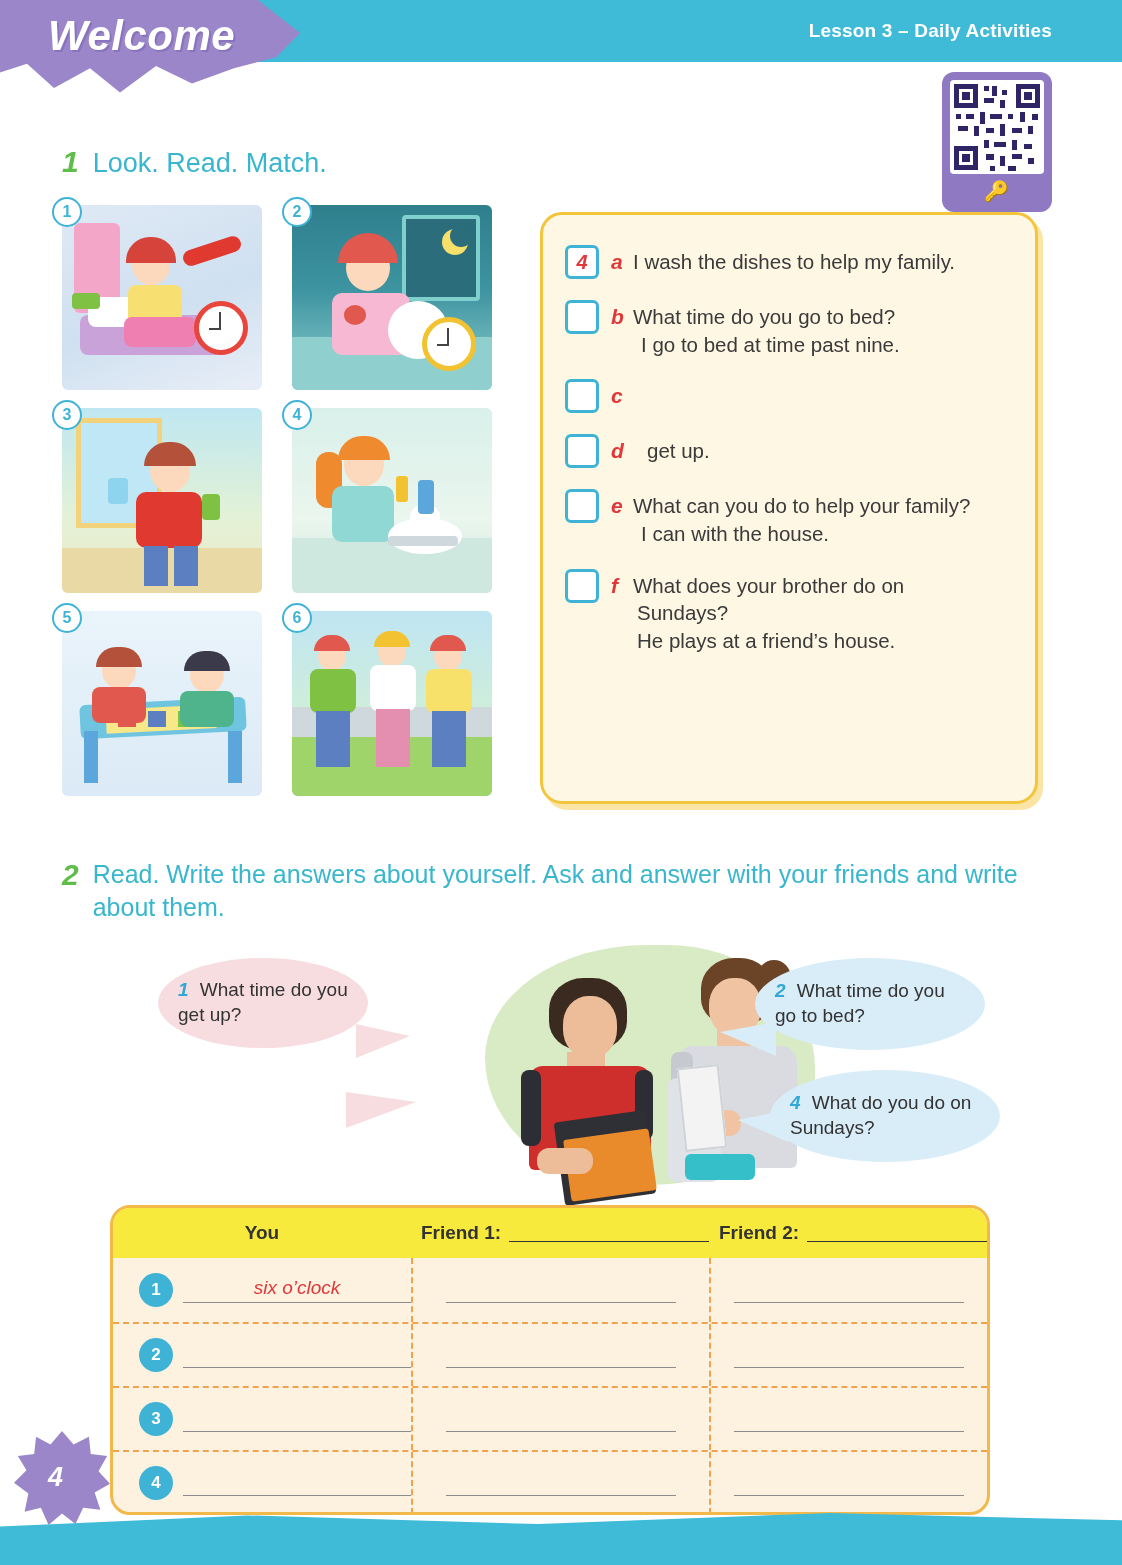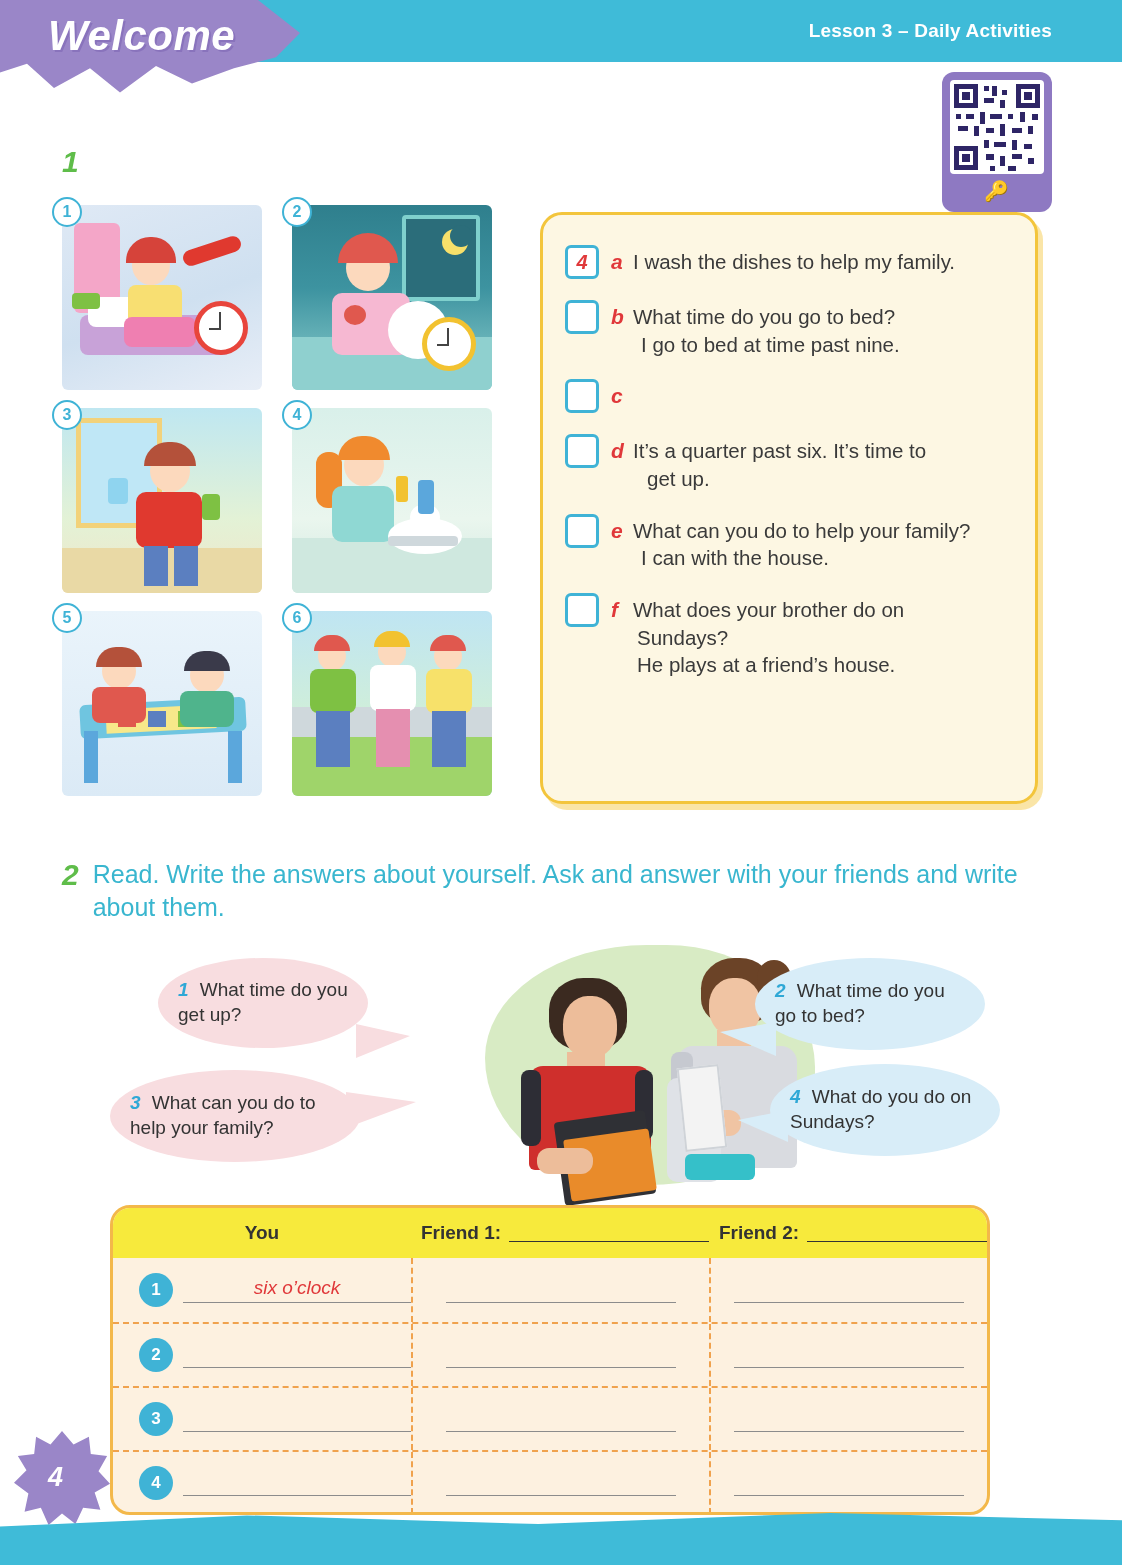"Look. Read. Match." span.ex1-title { html: none -> <span>Look. Read. Match.</span> }
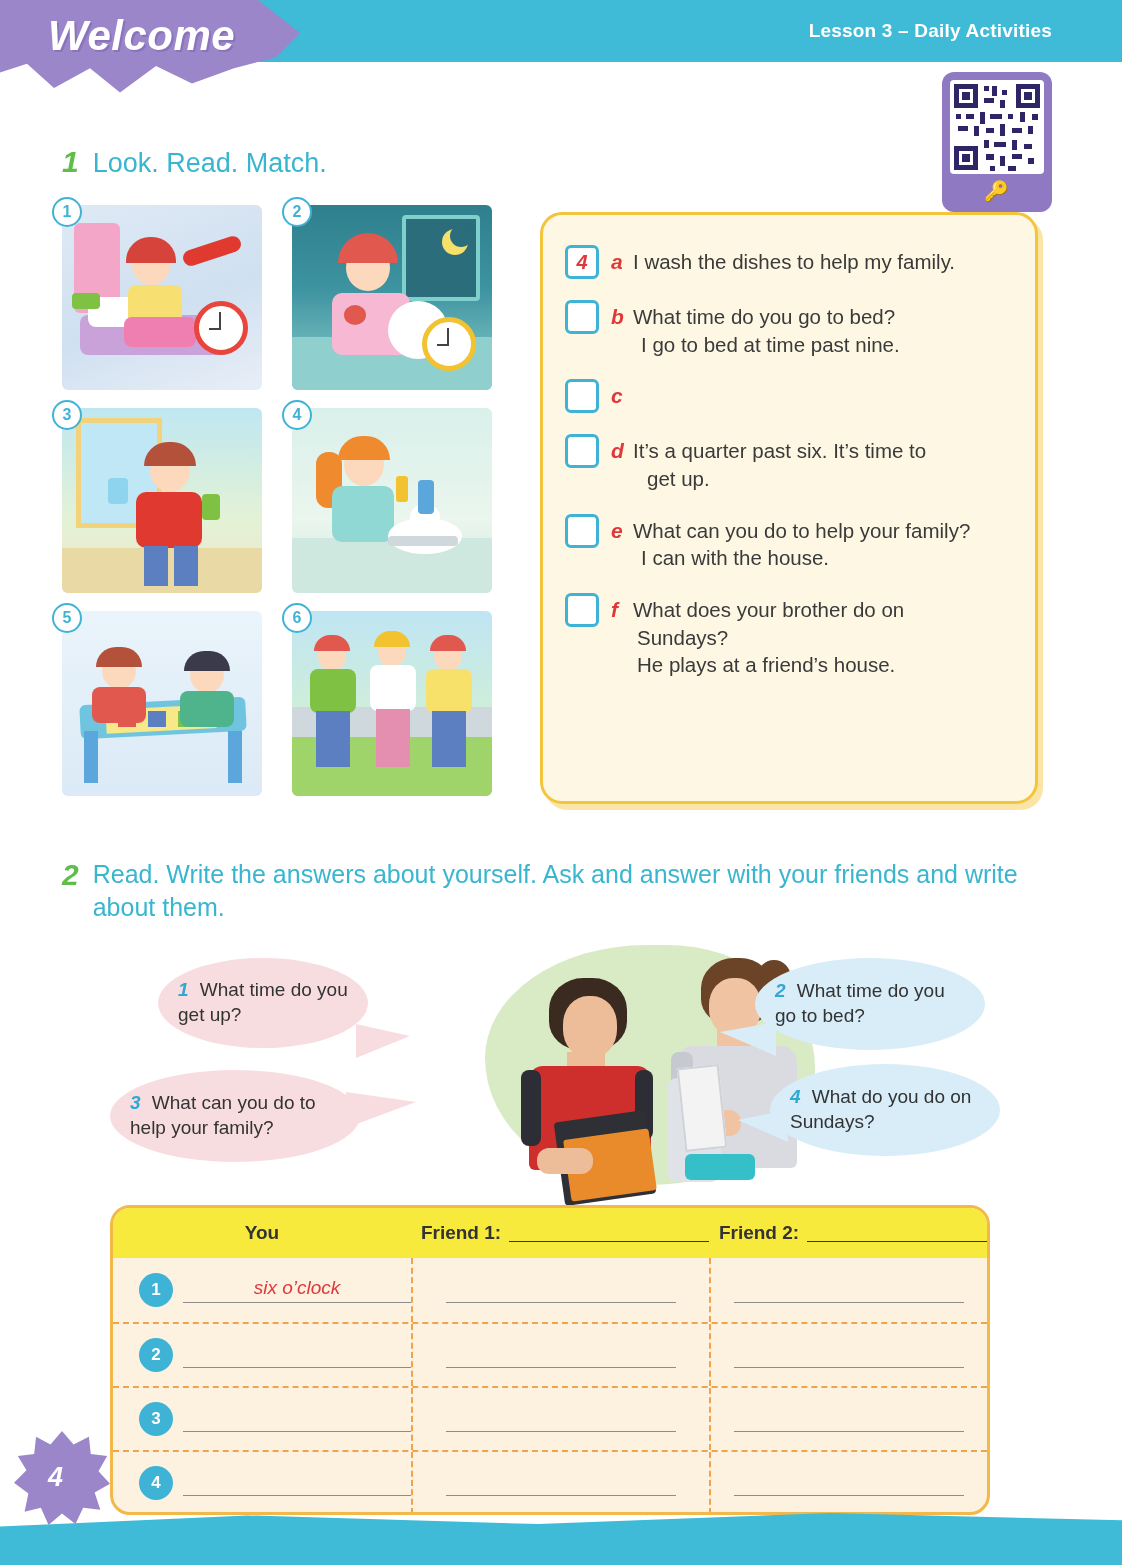"It’s a quarter past six." div { html: <div>It’s a quarter past six. It’s time to</div> -> none }
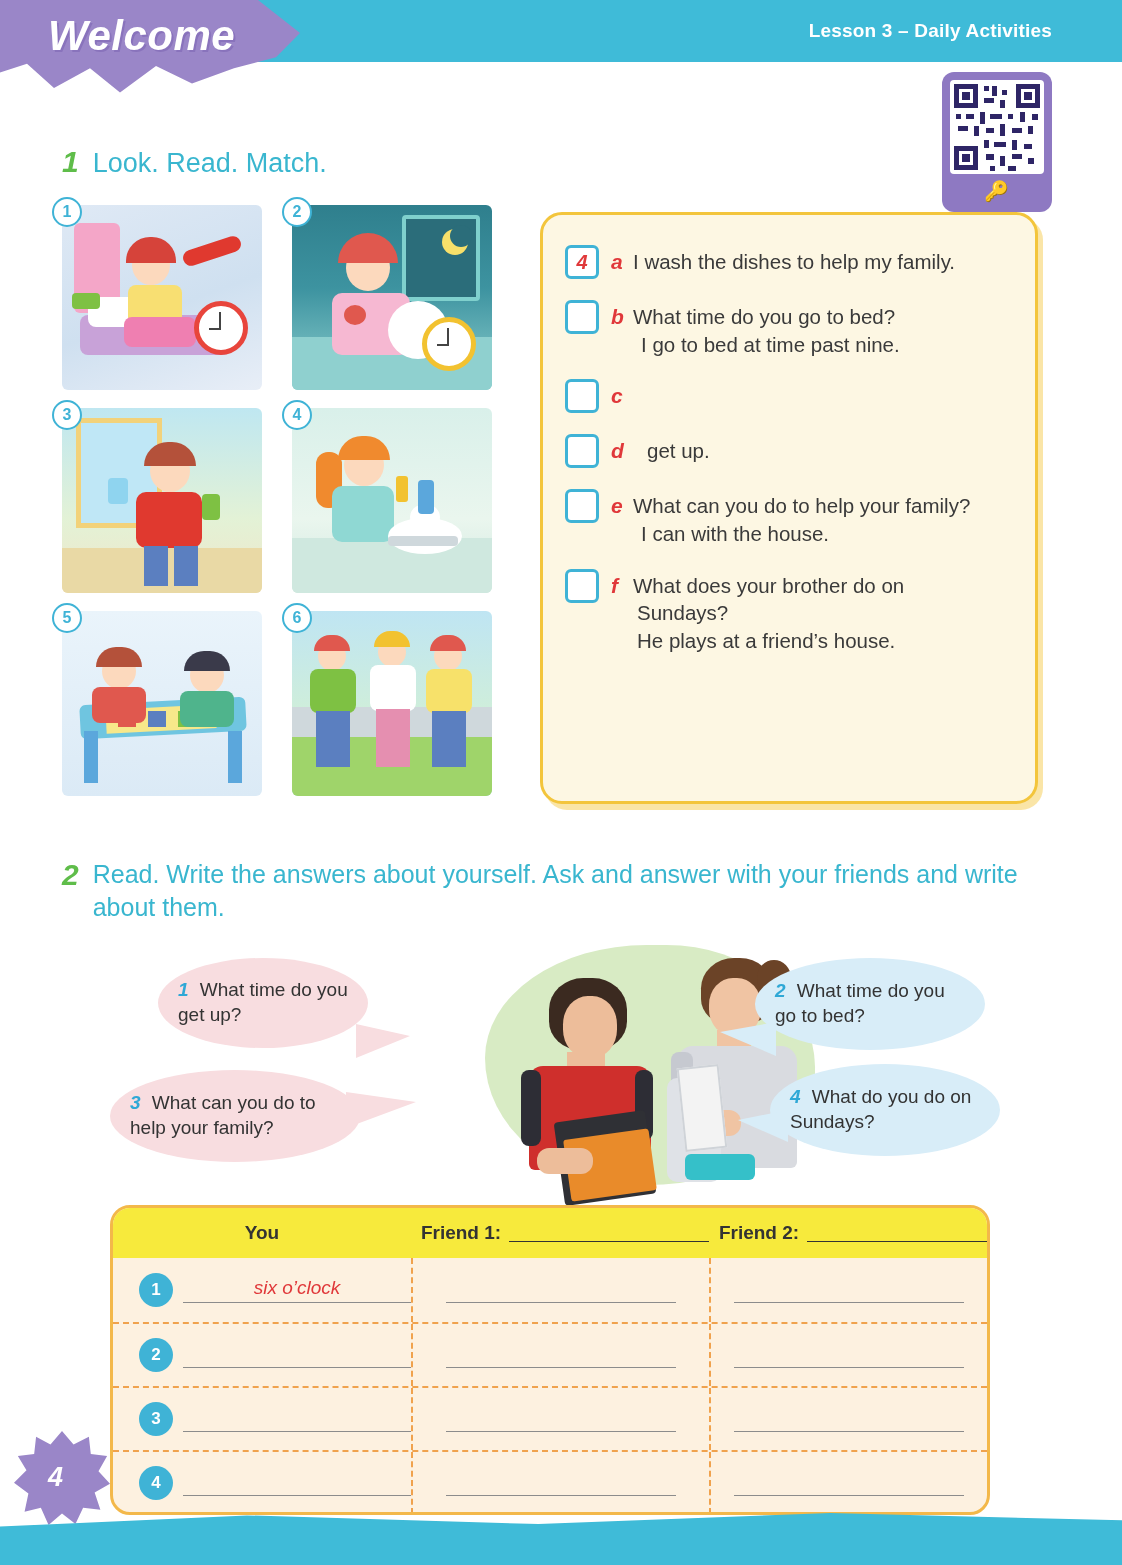"3 What can you do" div.bubble { html: <div> <div> <span>3</span> <span>What can you do to help your family?</span> </div> </div> -> none }
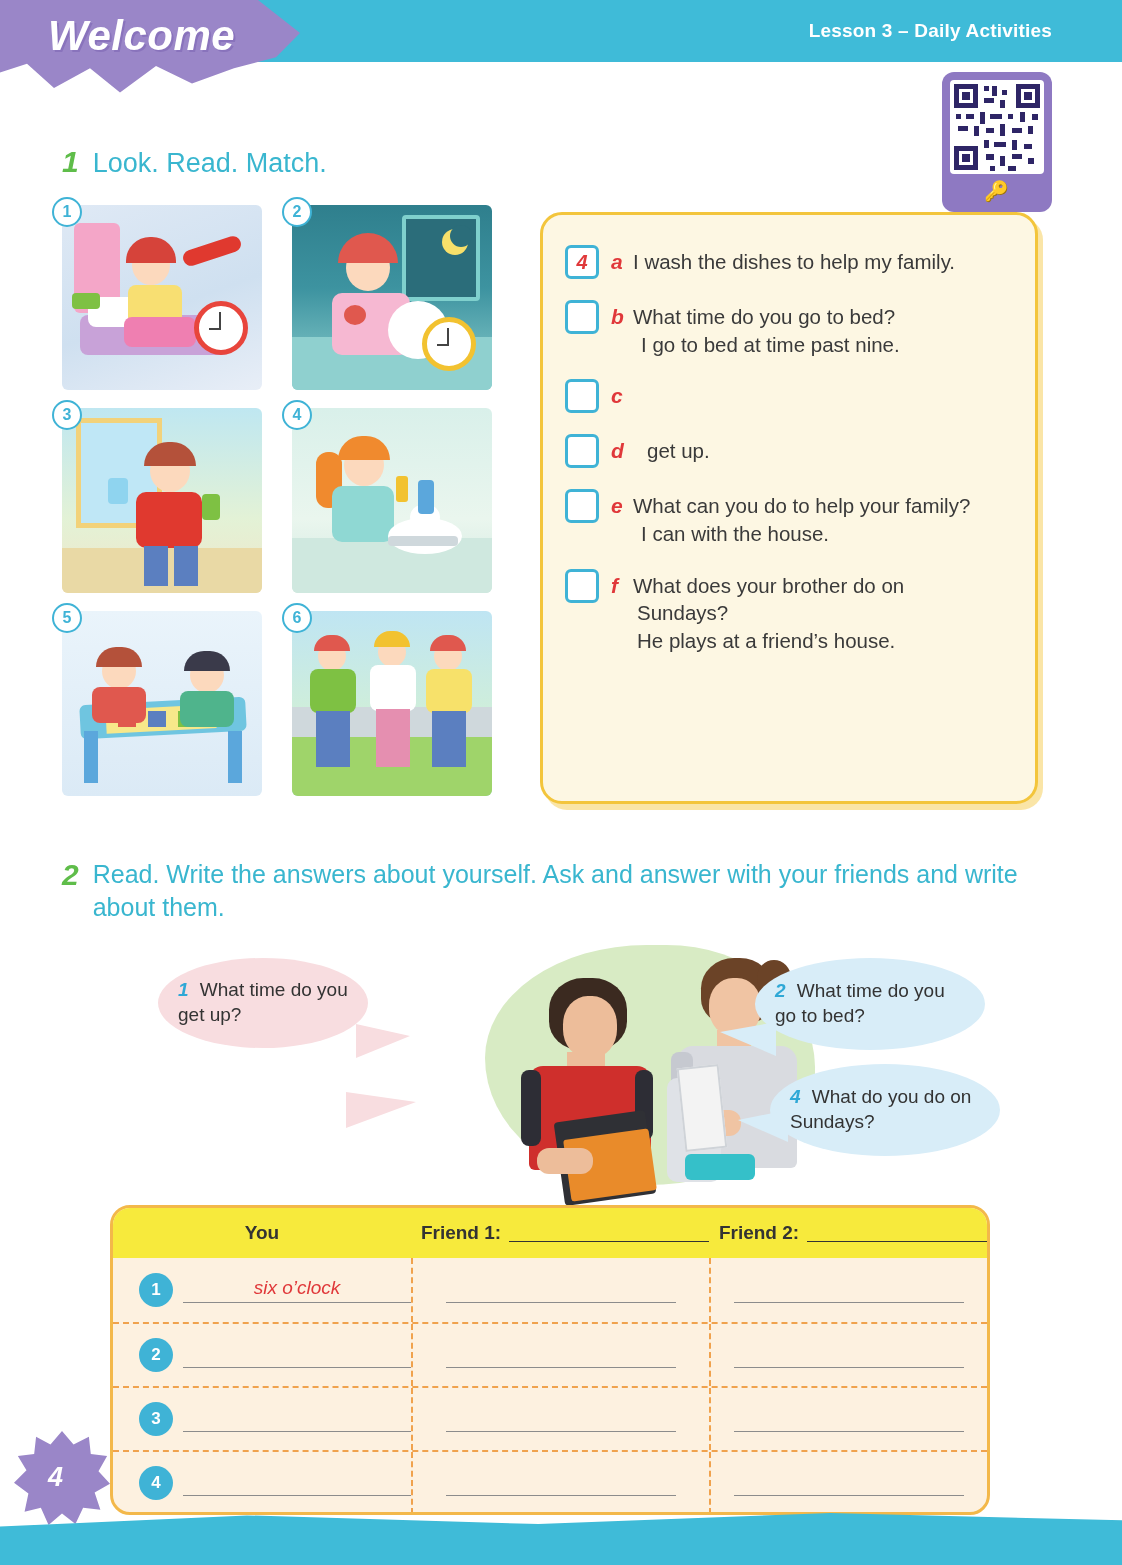"4 What do you do" div.bubble { top: 114px -> 120px }
